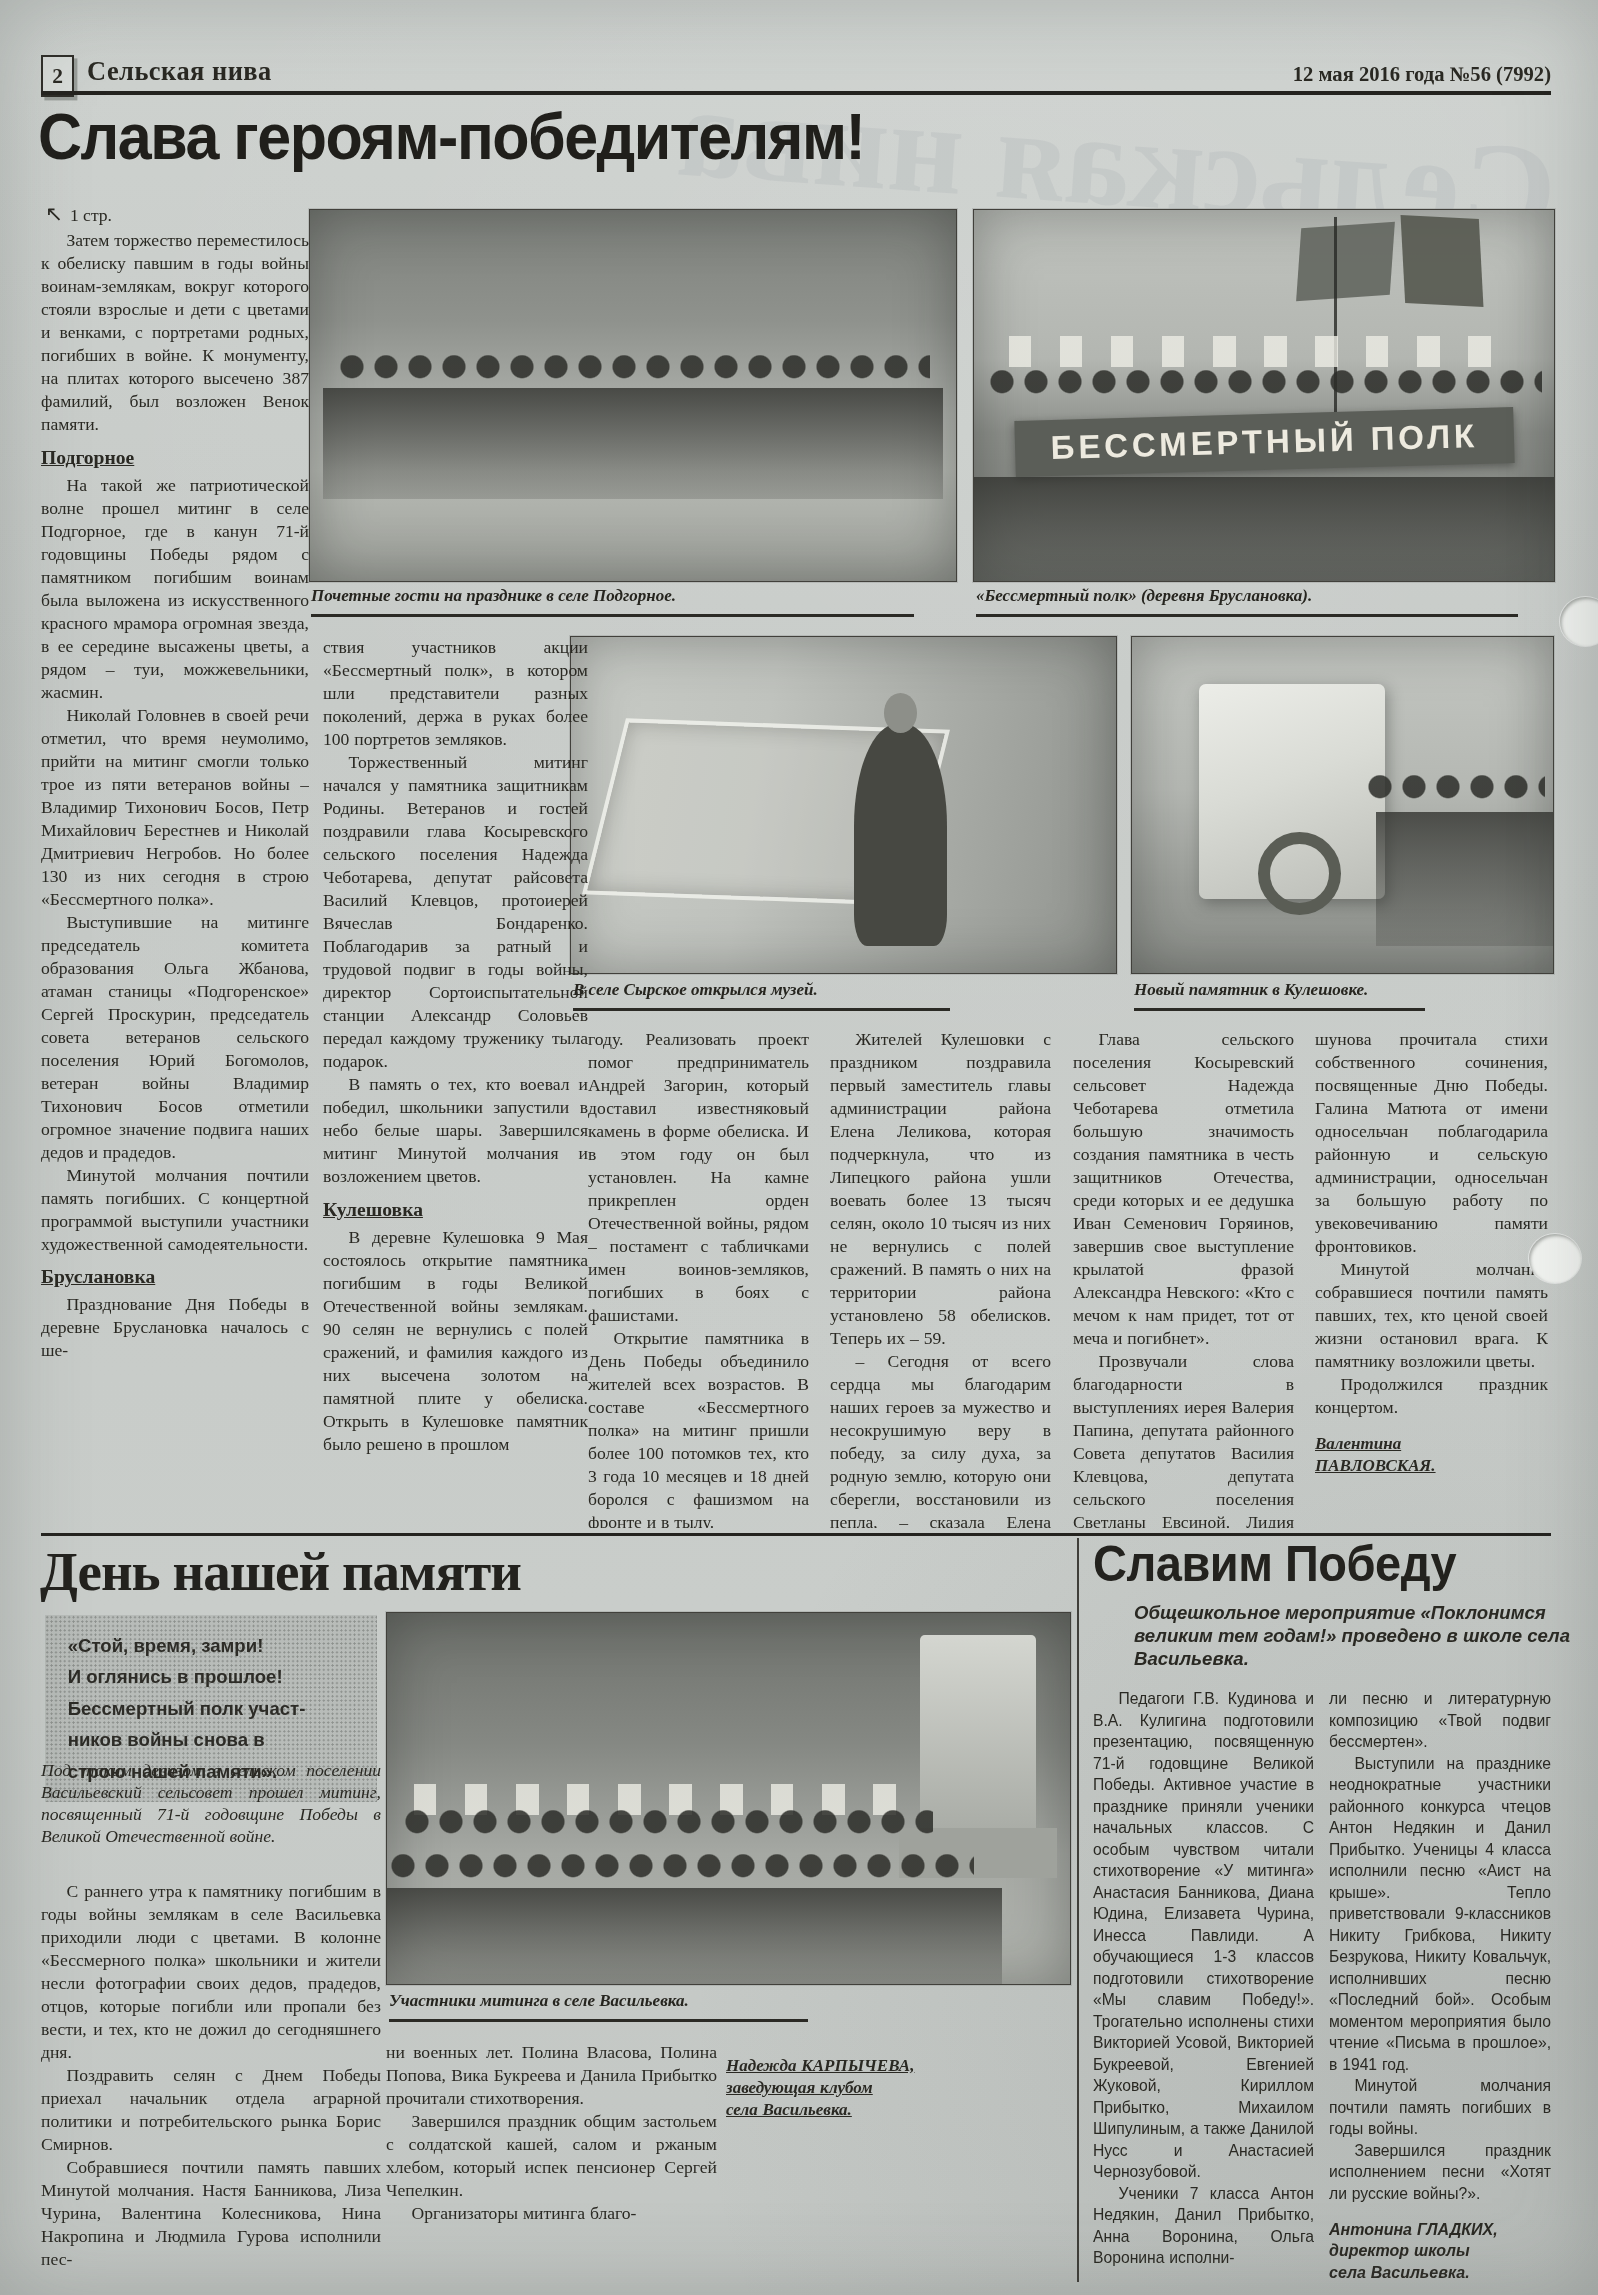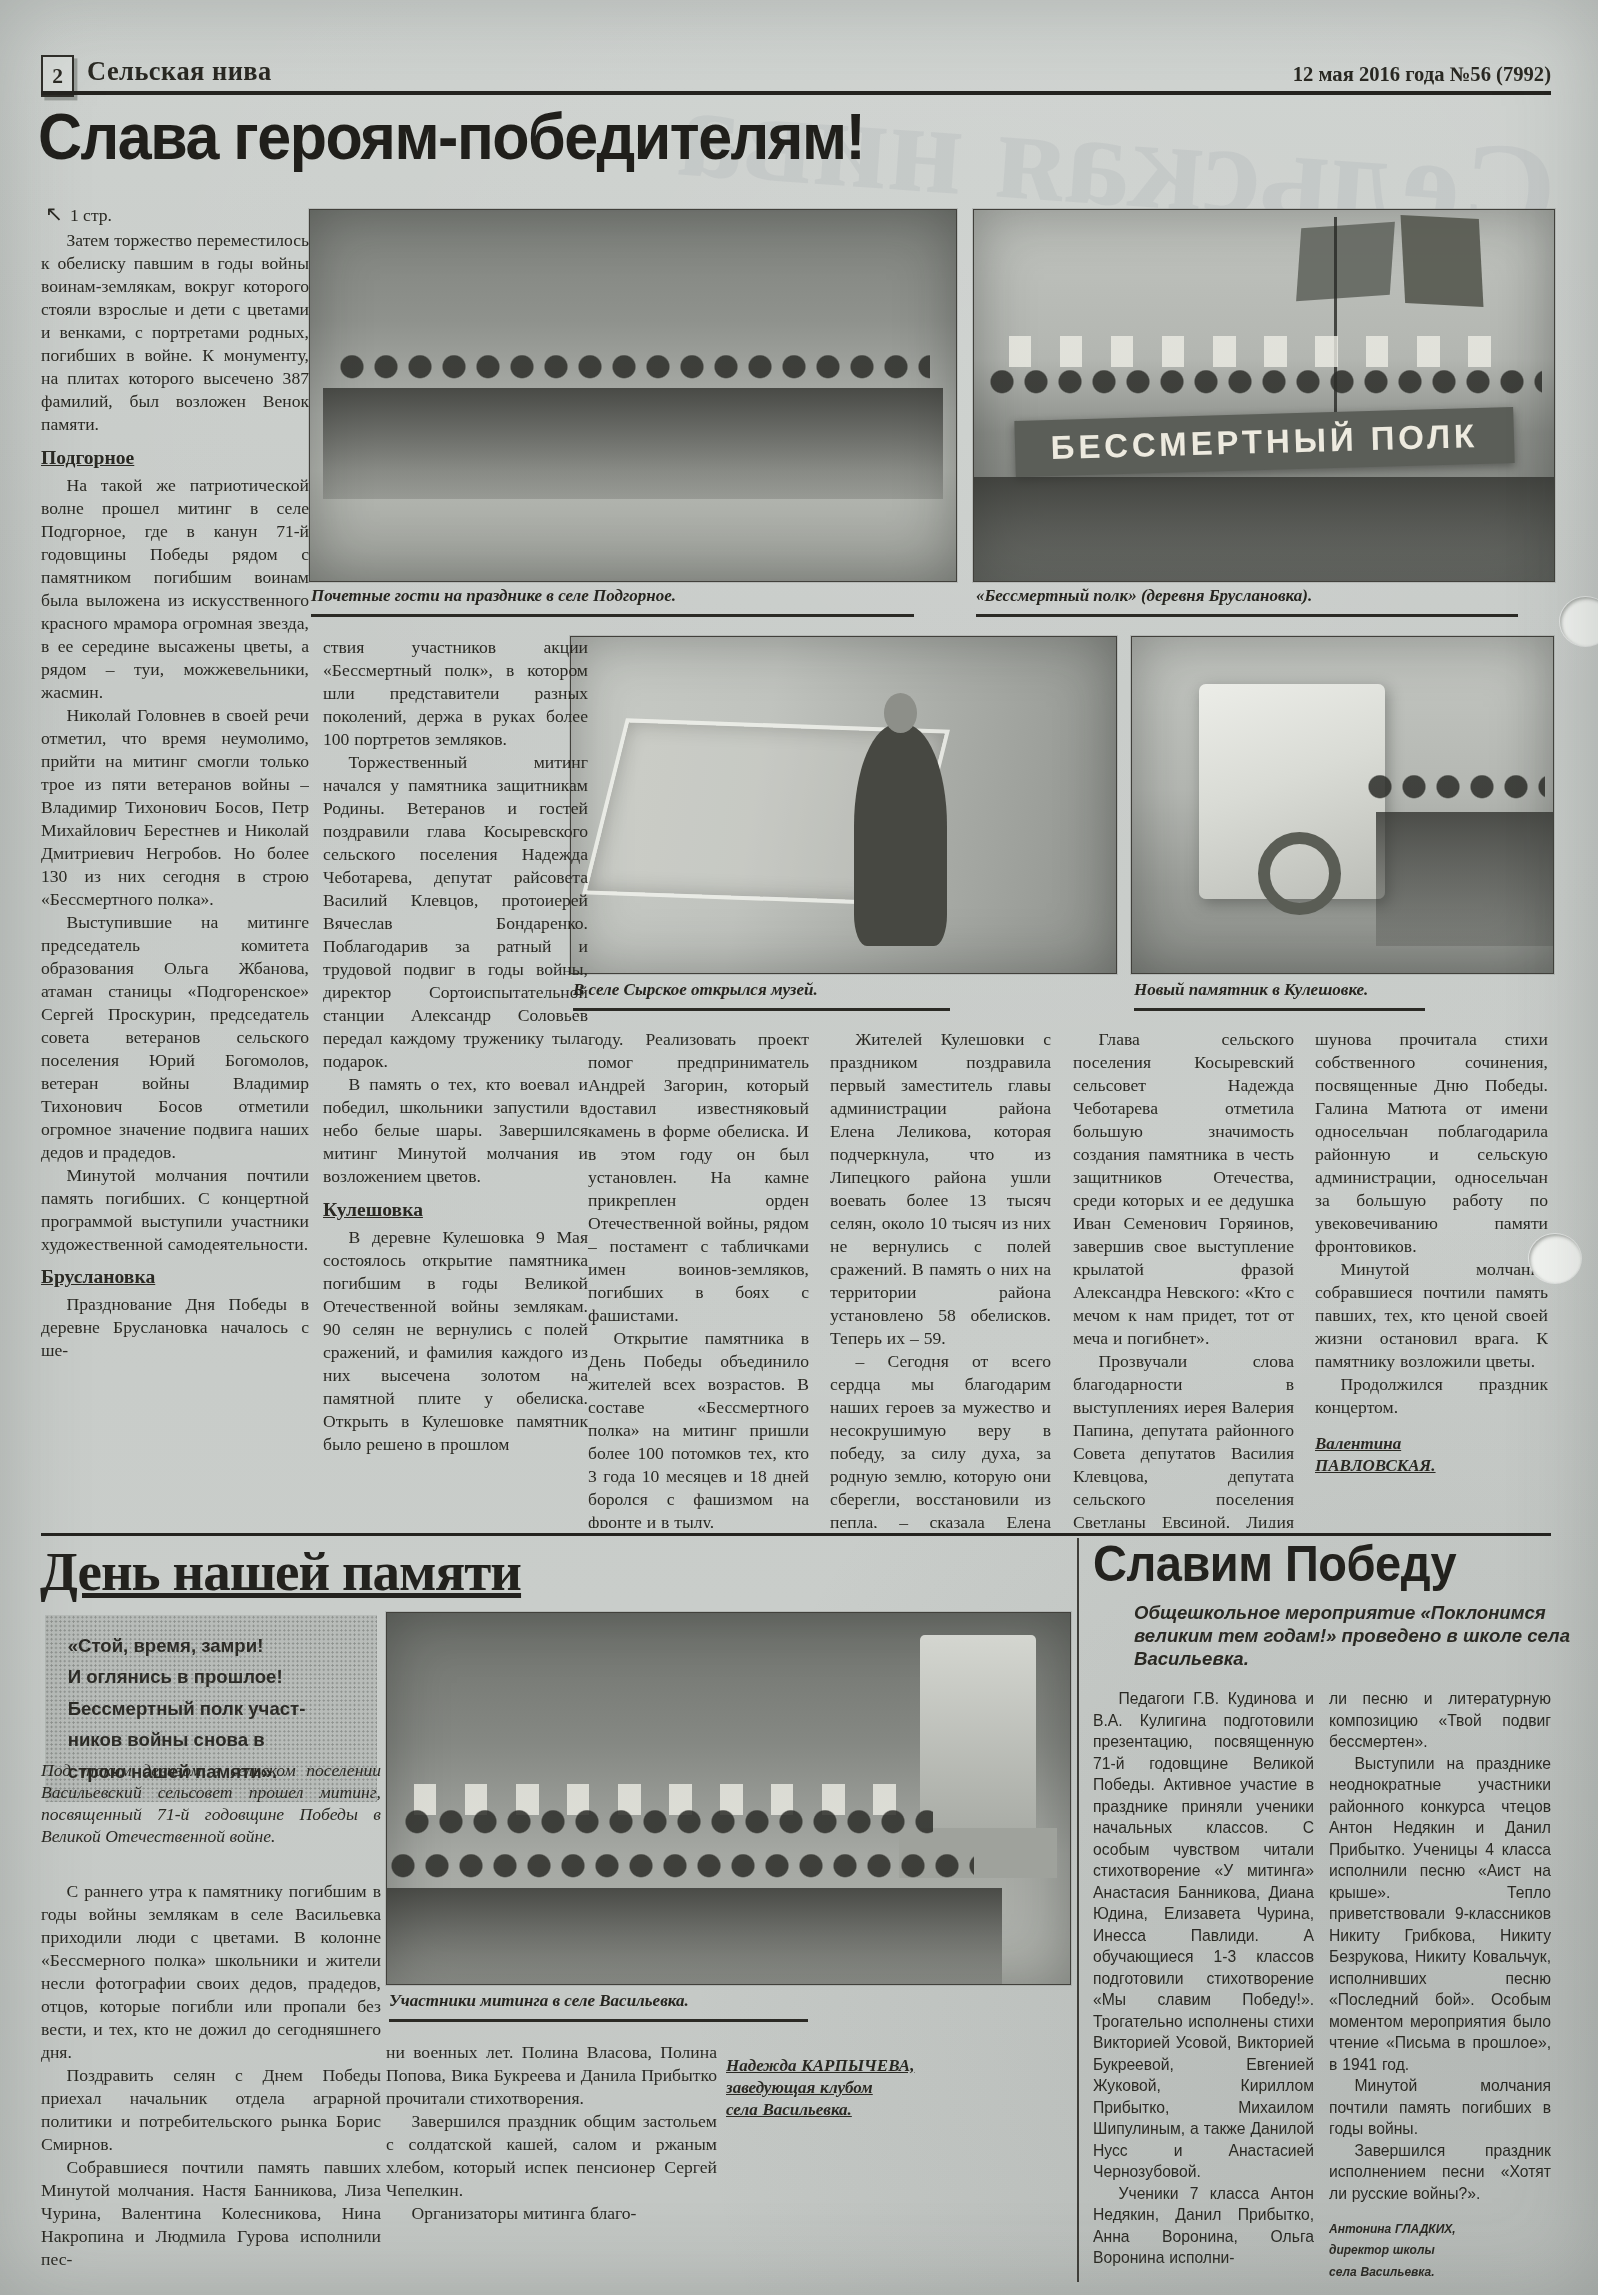"День нашей памяти" #h2 { text-decoration: underline -> none }
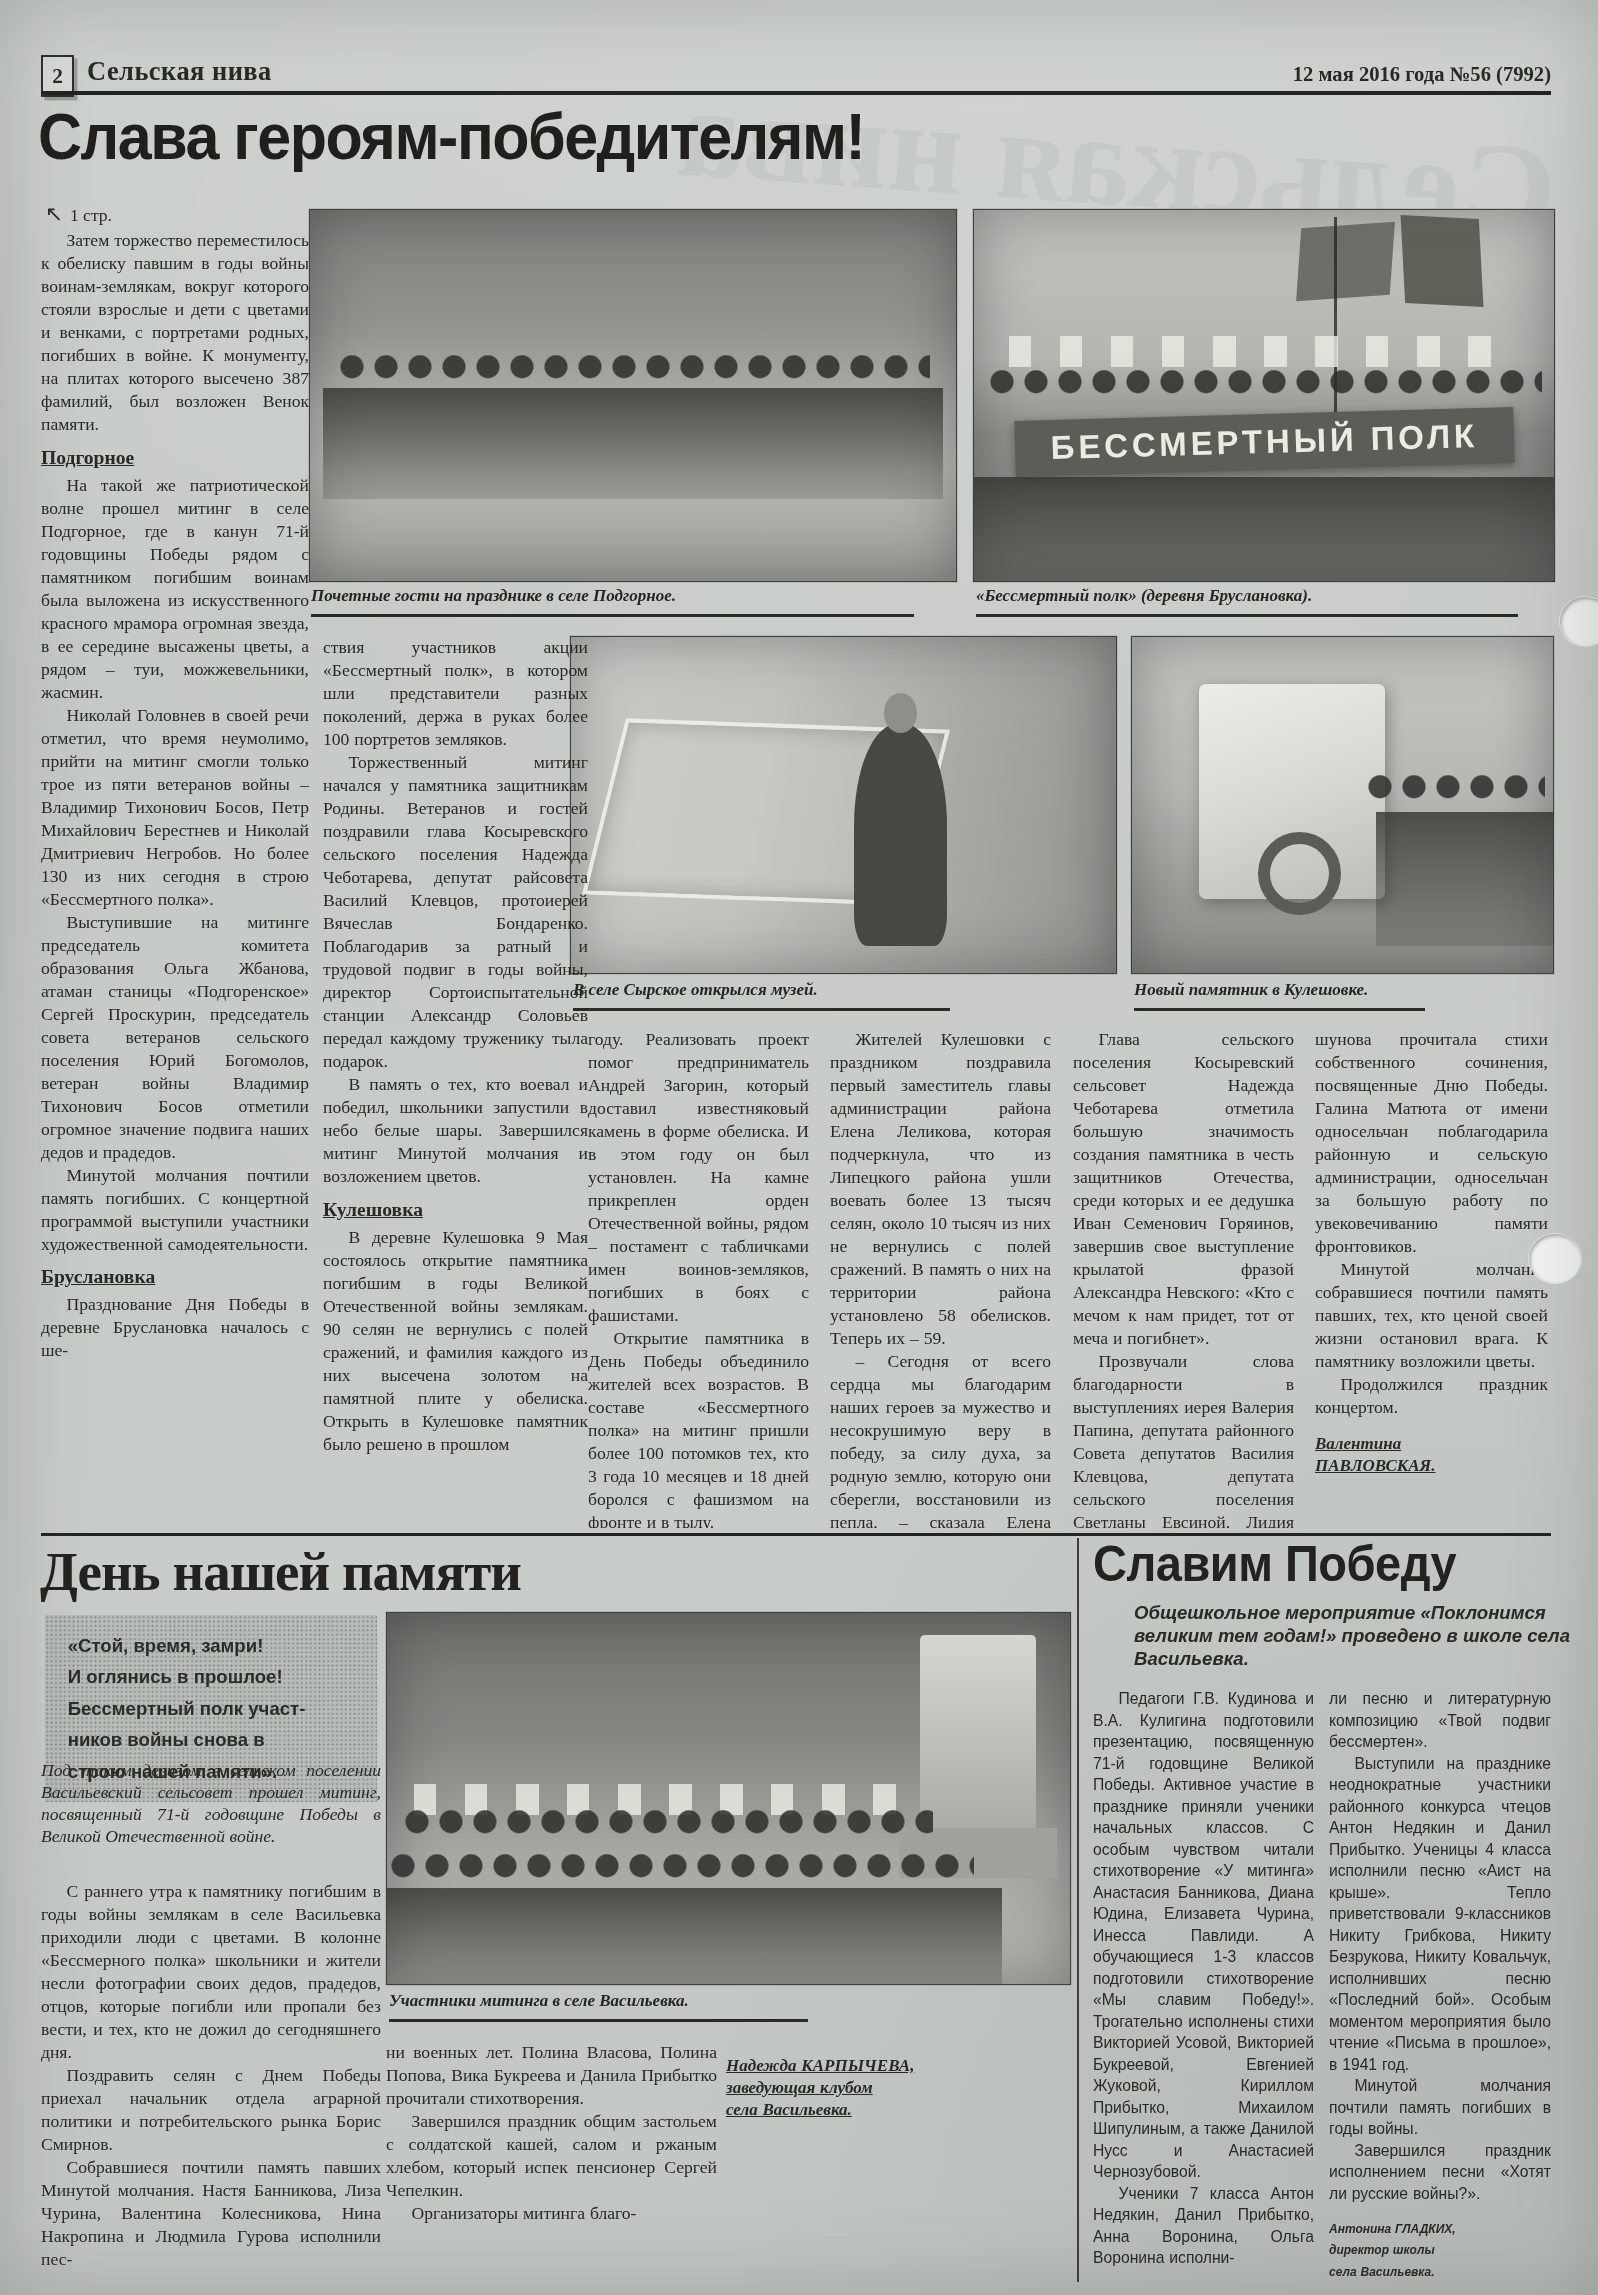"Антонина ГЛАДКИХ," .col p.sig2 { font-size: 12px -> 16px }
